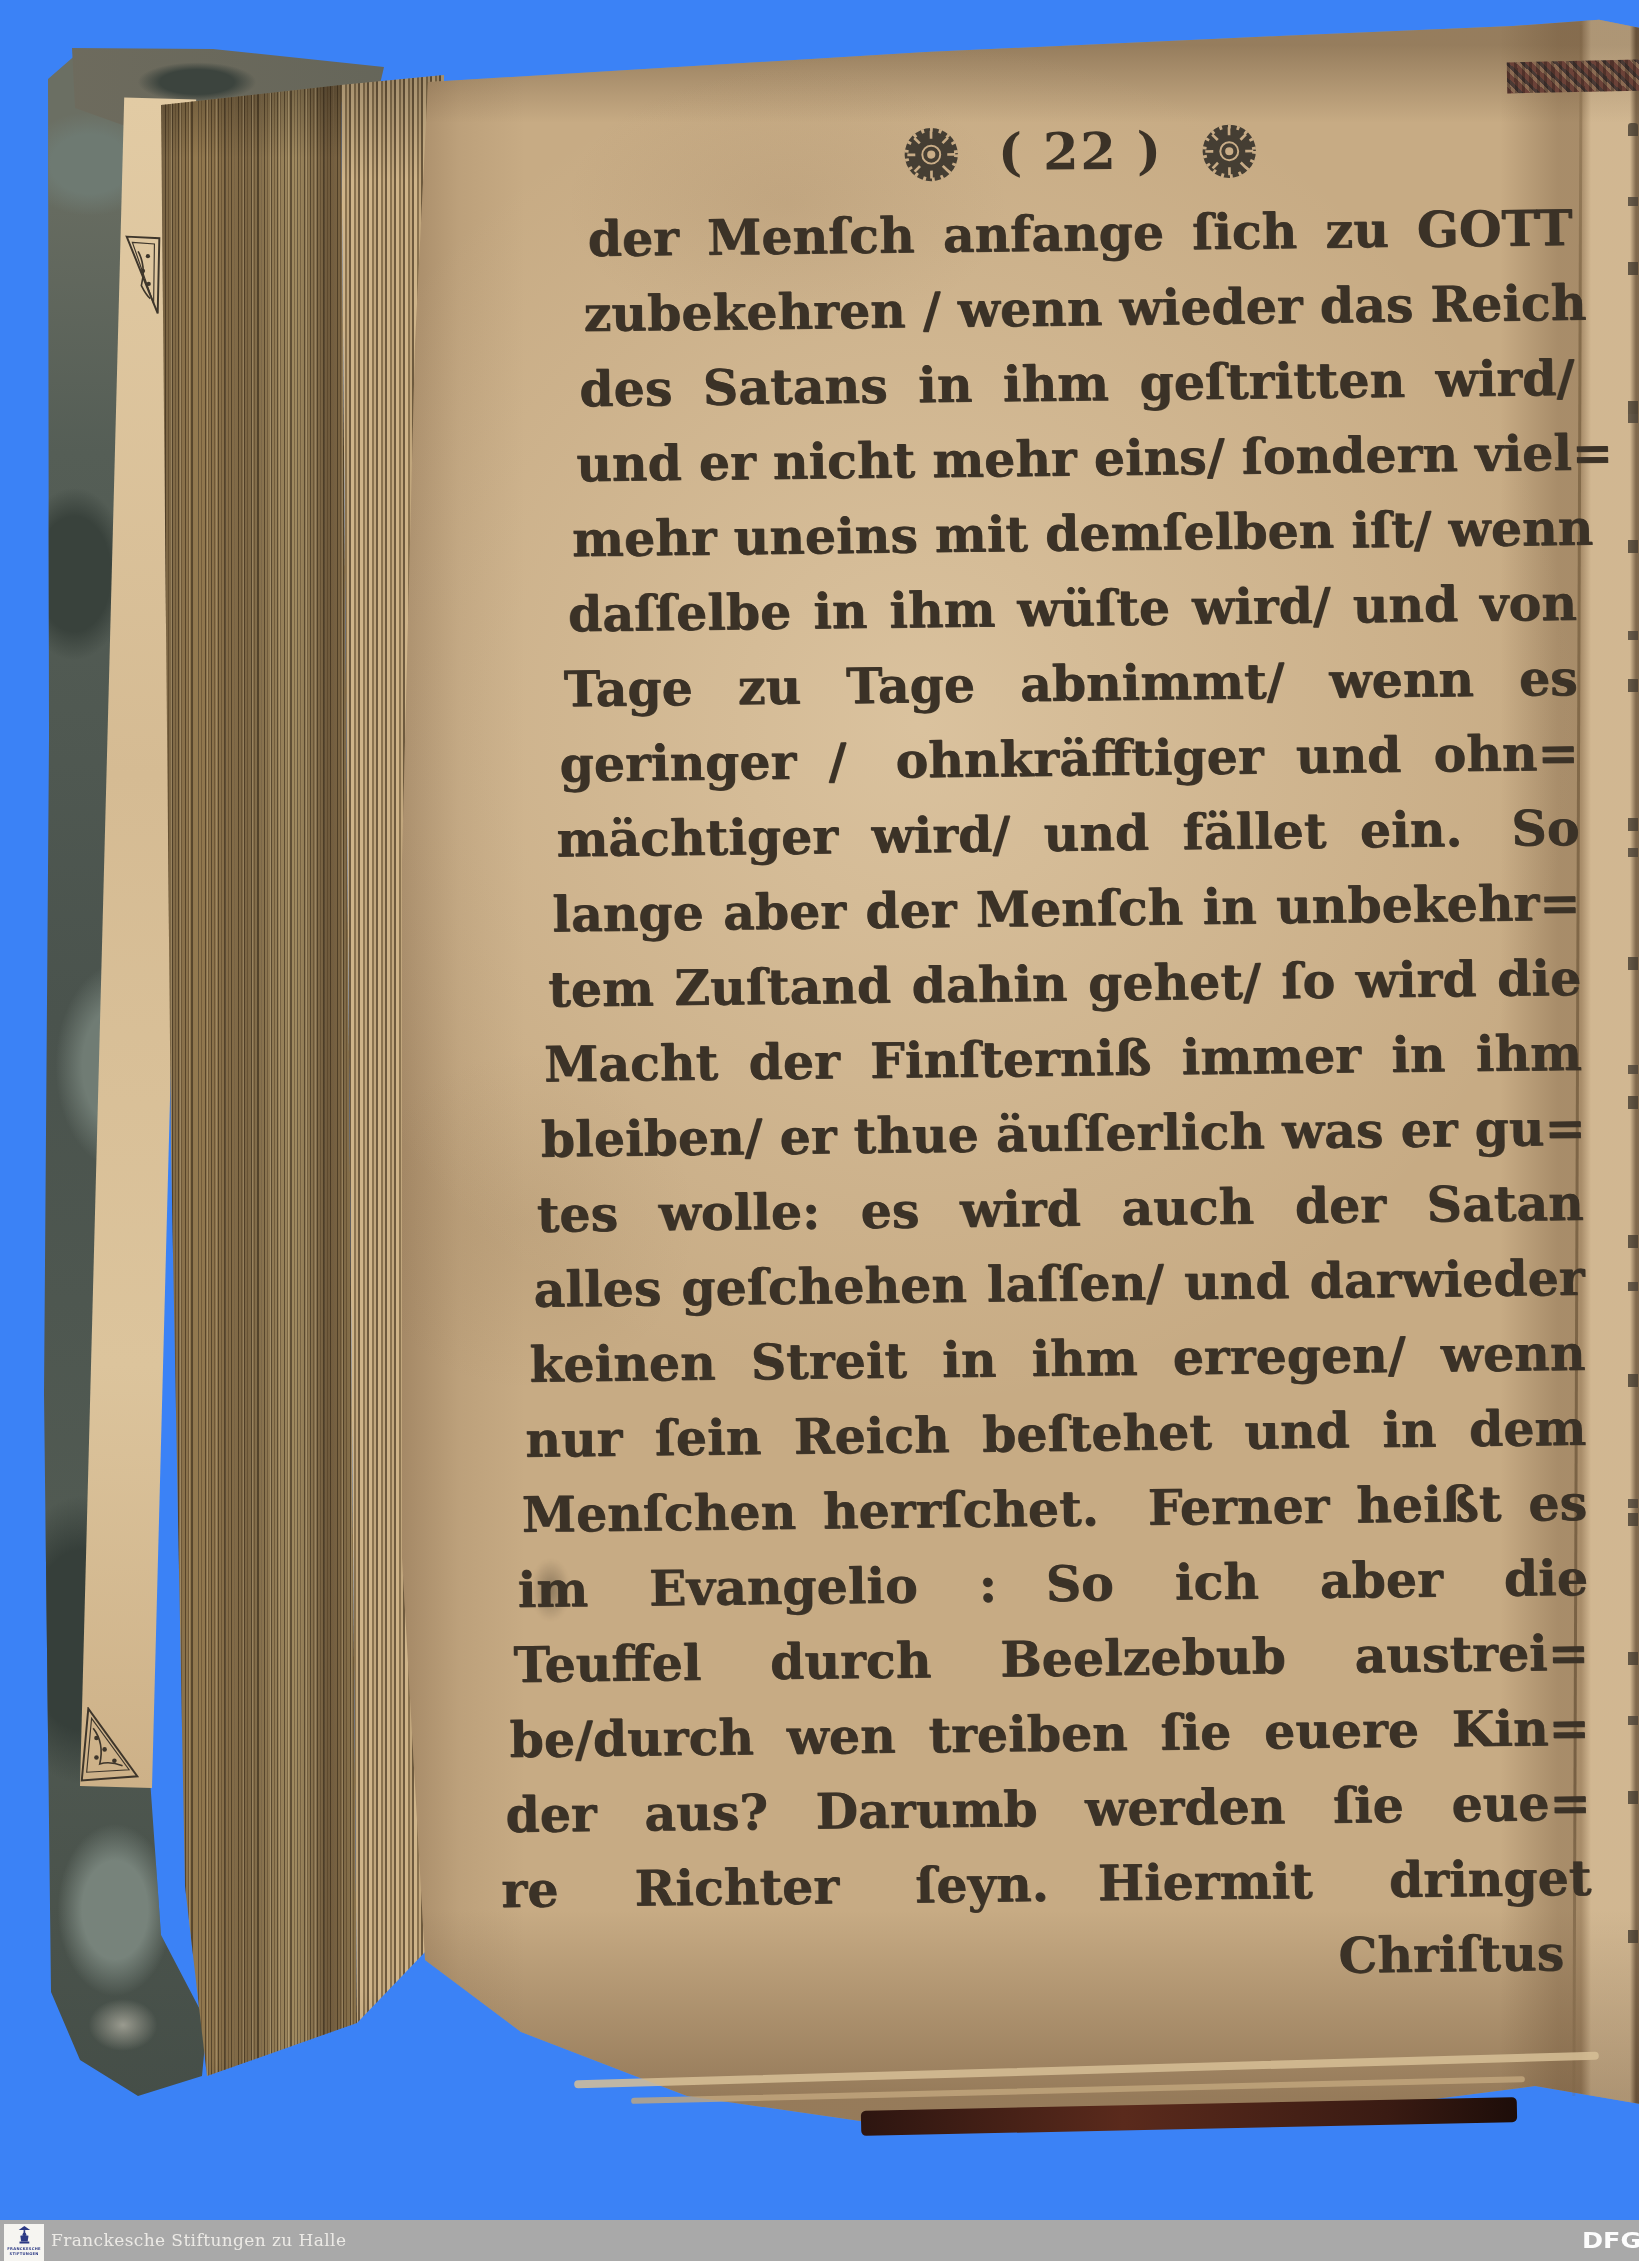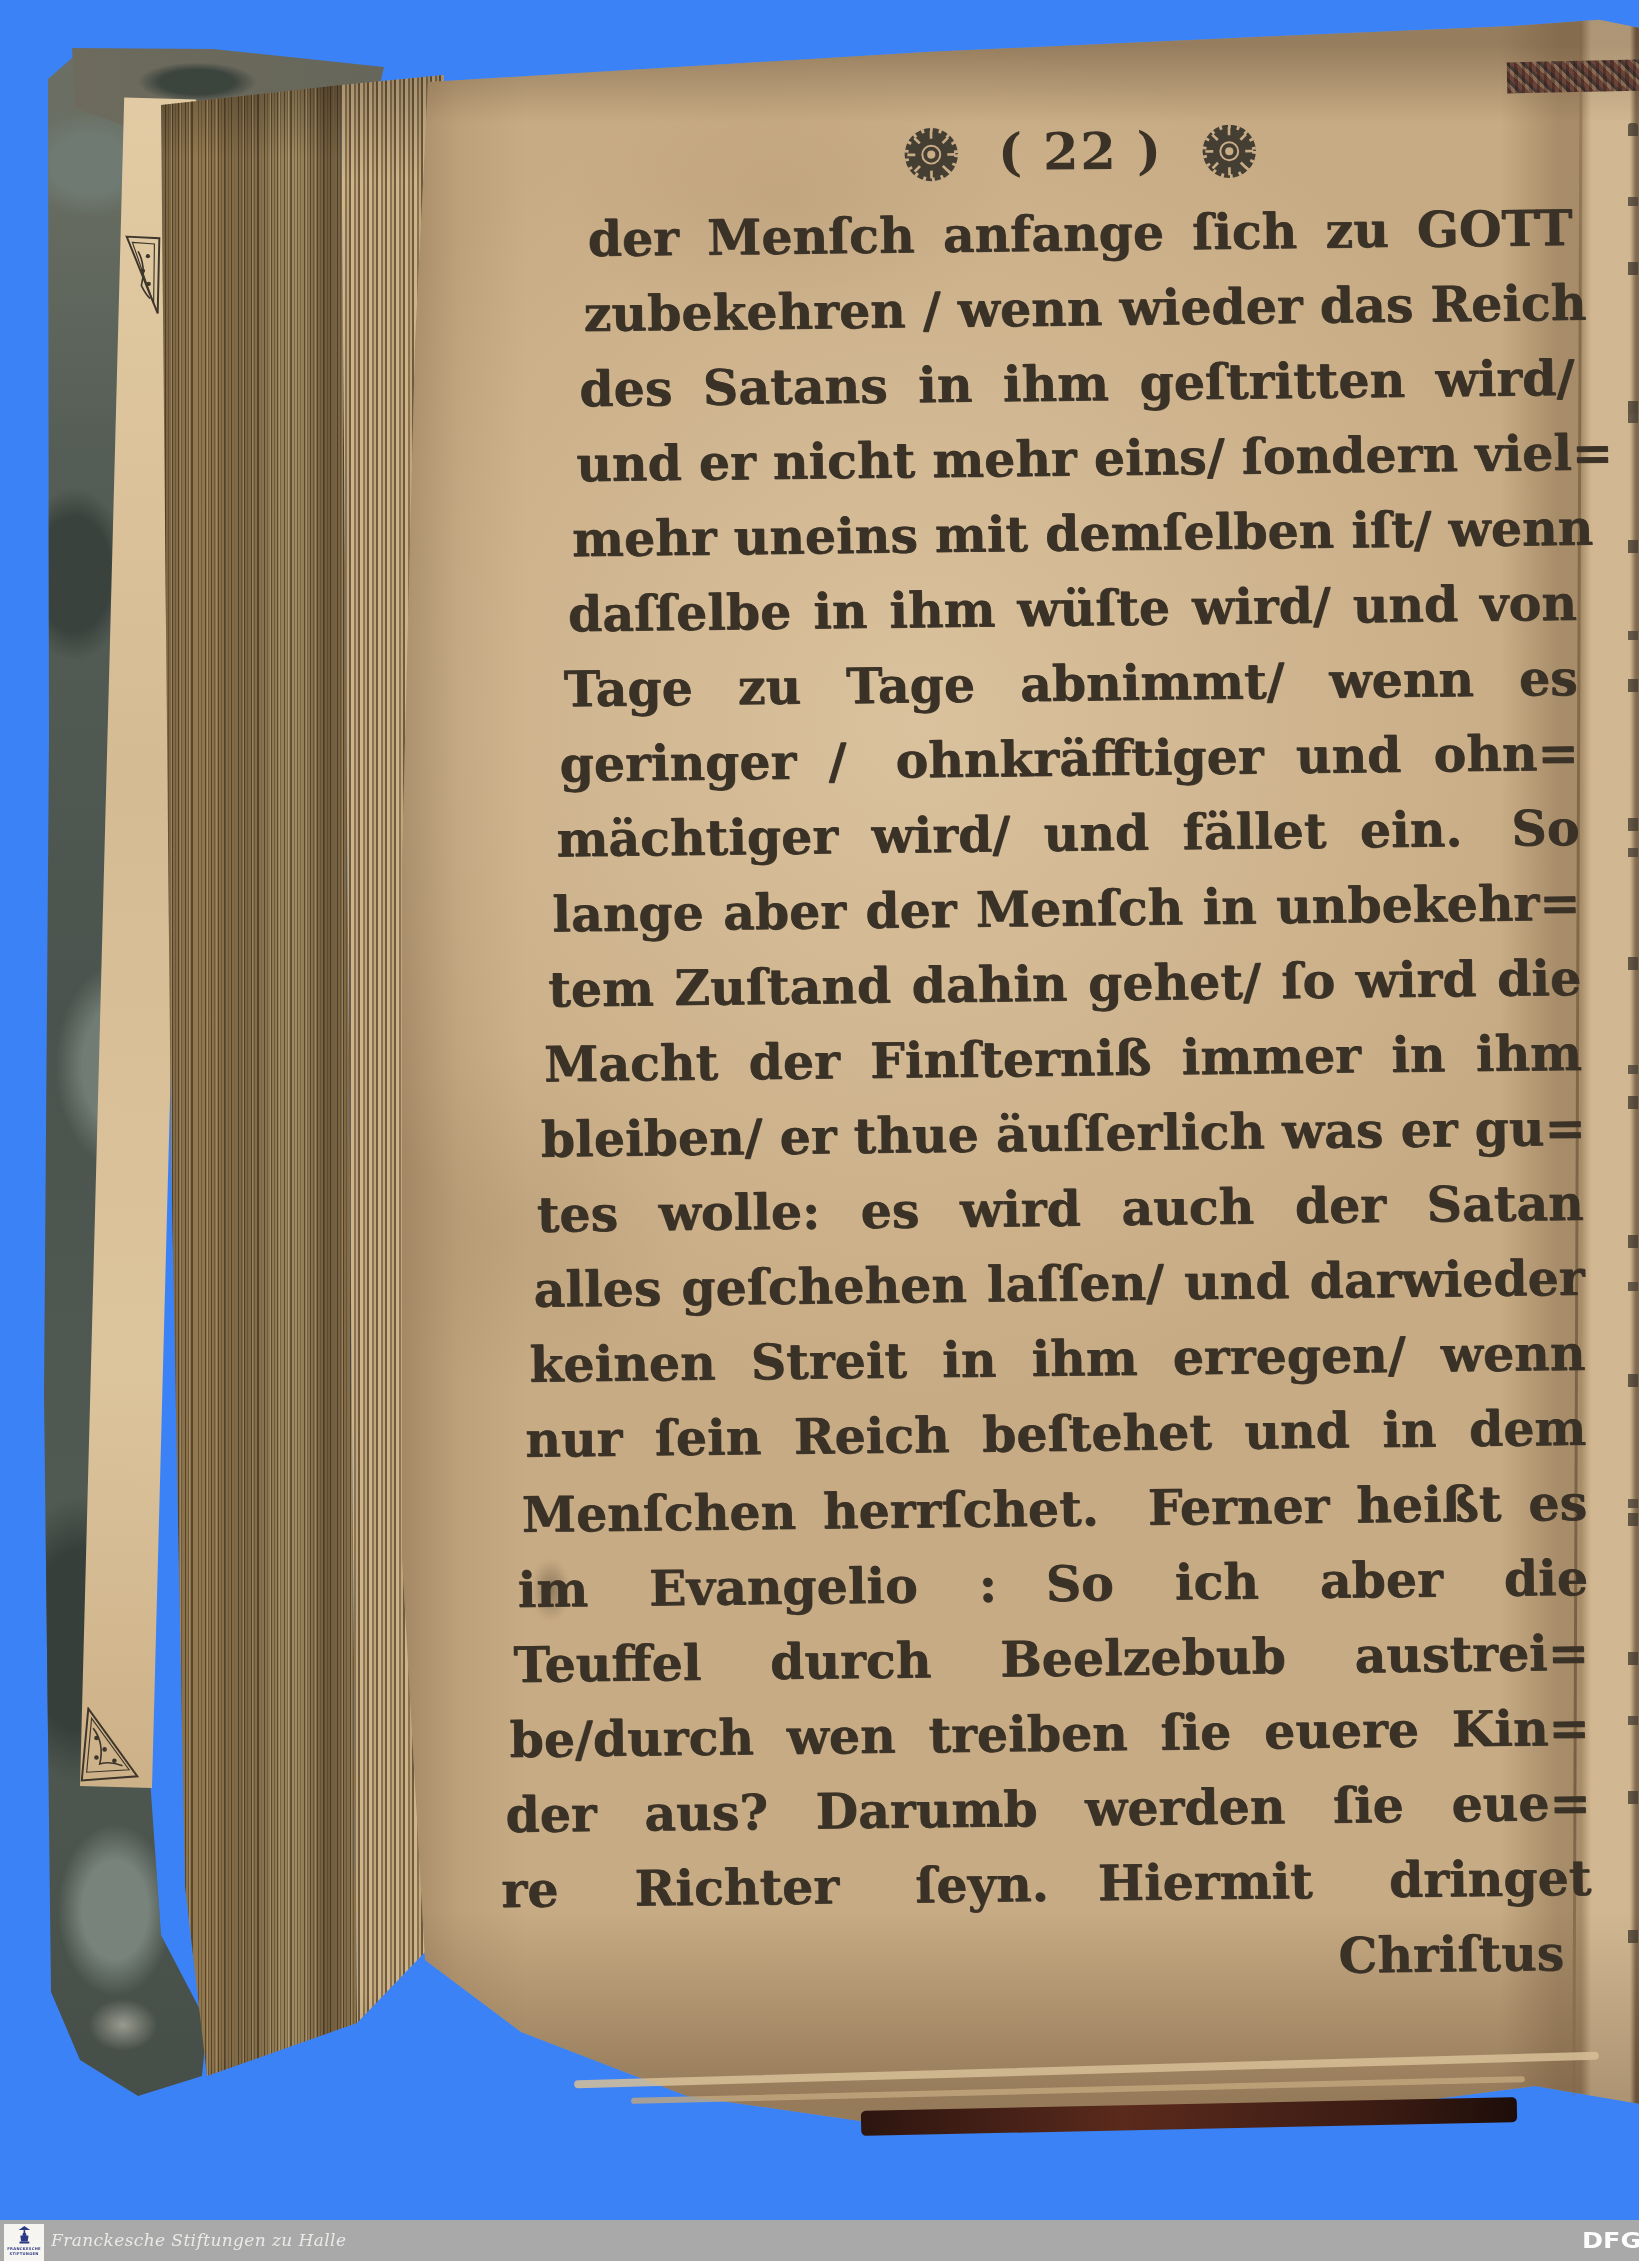"Franckesche Stiftungen zu Halle" .inst { font-style: italic -> none }
